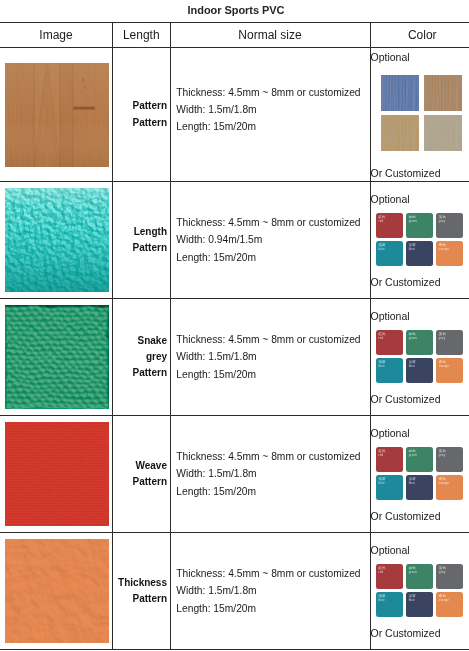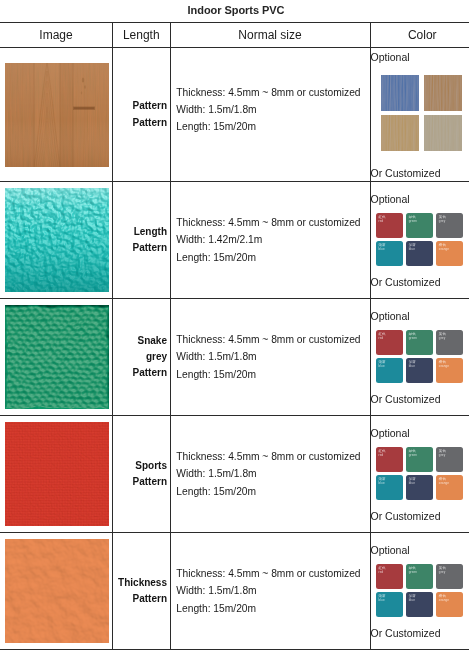"Width: 1.42m/2.1m" div { text: 1.42m/2.1m -> 0.94m/1.5m }
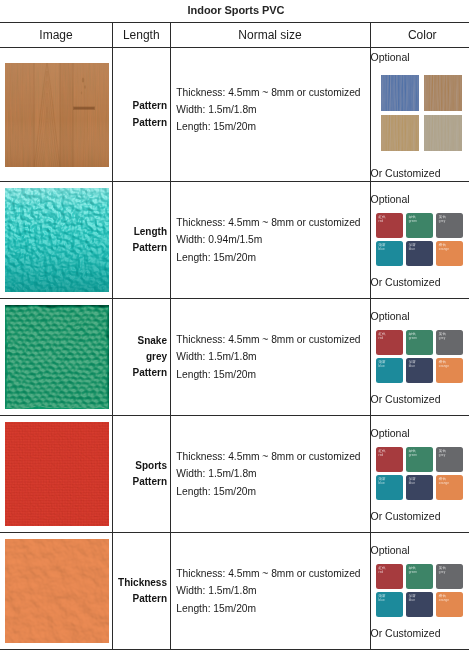"Sports" div { text: Sports -> Weave }
